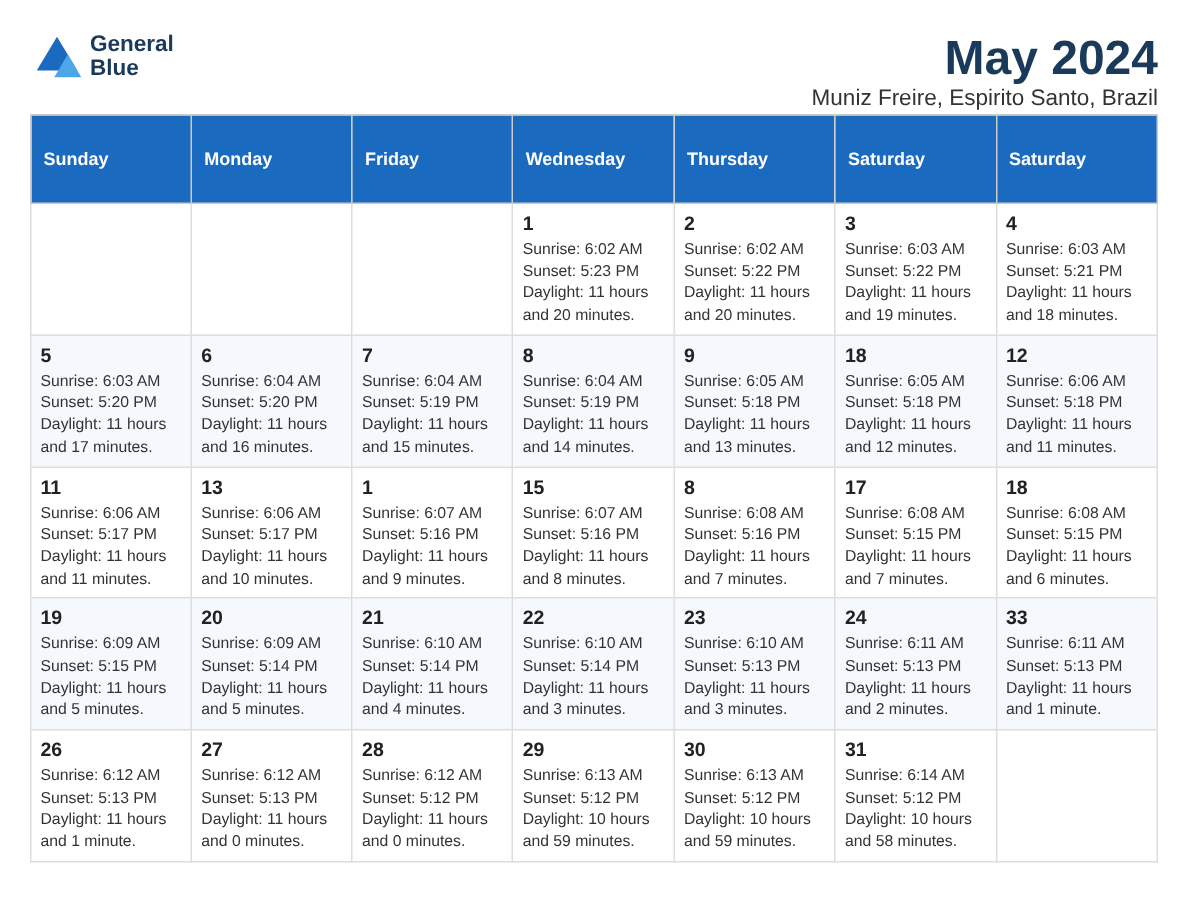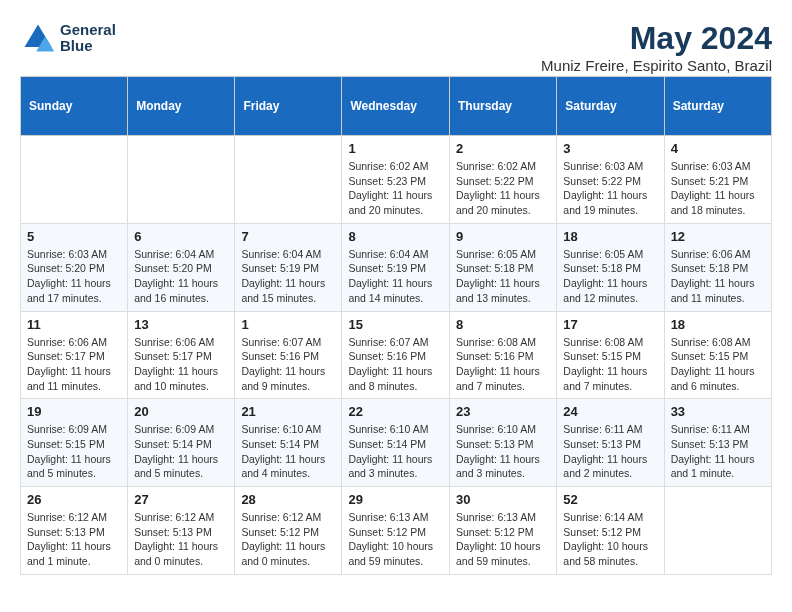"52" div.day-number { text: 52 -> 31 }
